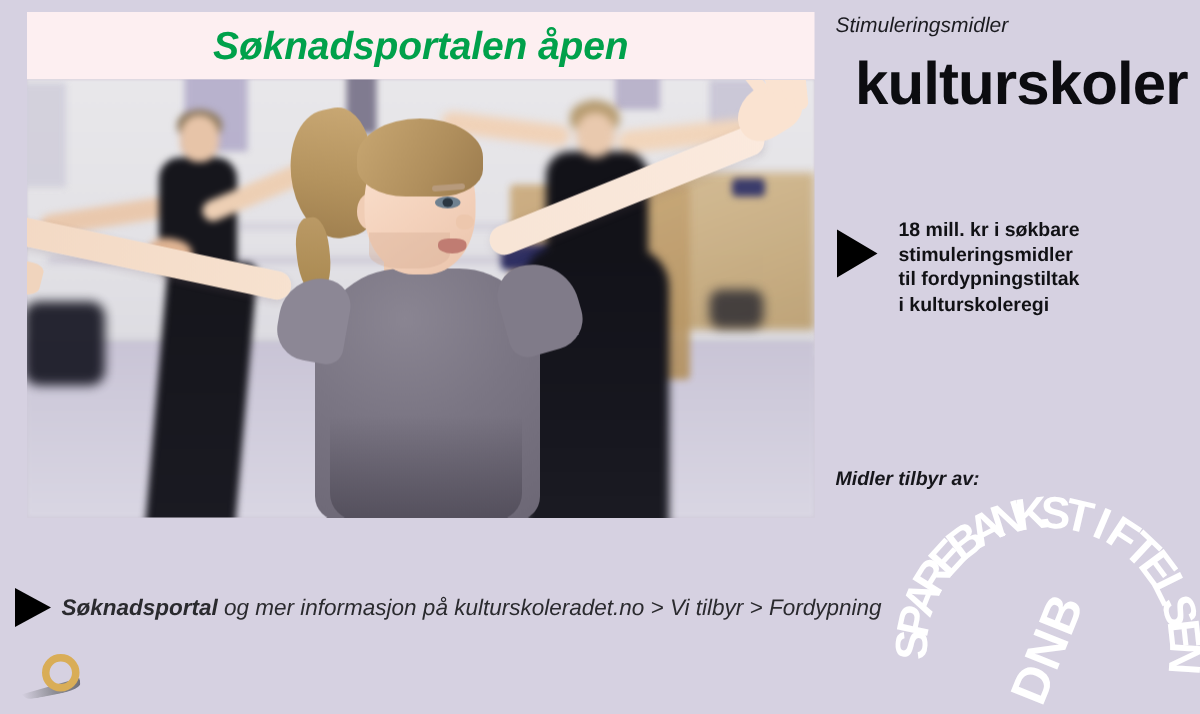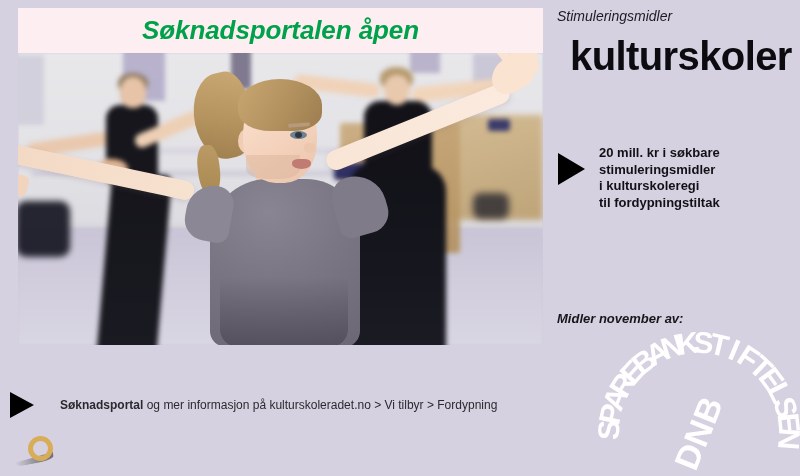"20 mill. kr i søkbare" div { text: 20 -> 18 }
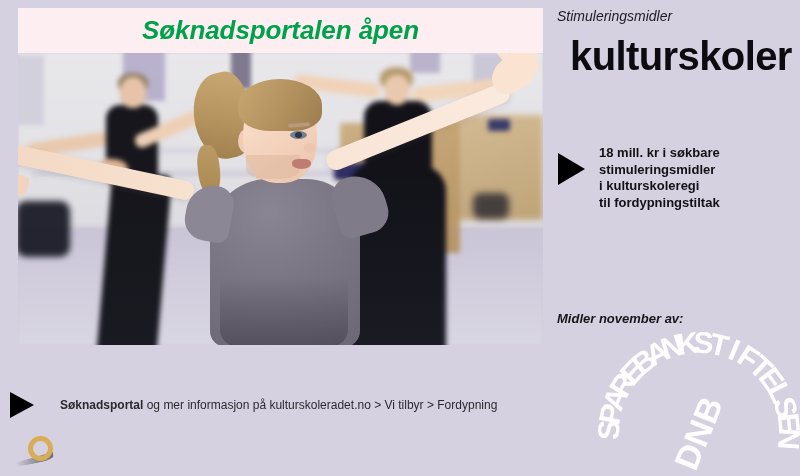"i kulturskoleregi" div { order: before "til fordypningstiltak" -> after "til fordypningstiltak" }
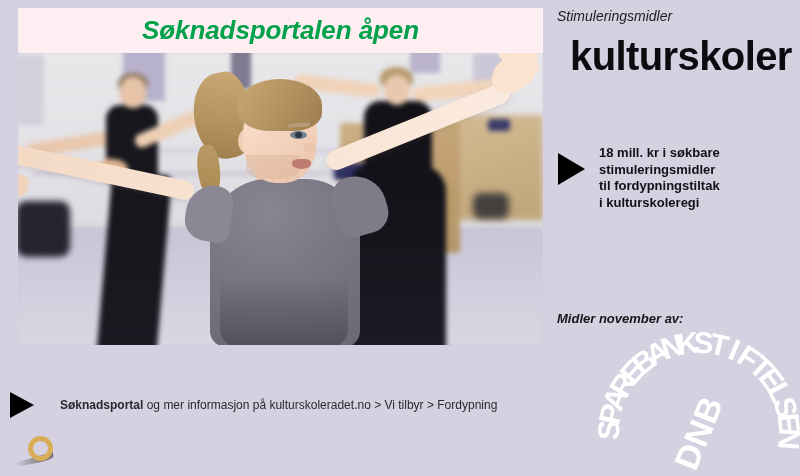"Midler november av:" div.funder-label { text: november -> tilbyr }
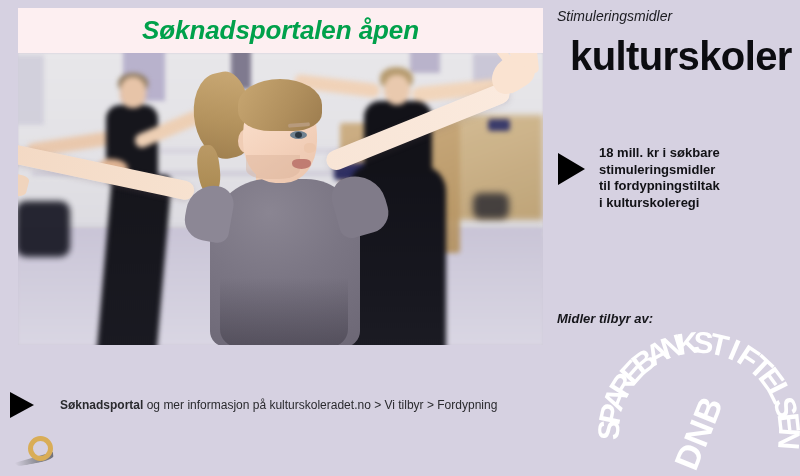"Søknadsportal og mer informasjon på" .info-text { font-size: 12px -> 15px; font-style: none -> italic; margin-left: 26px -> 7px }
